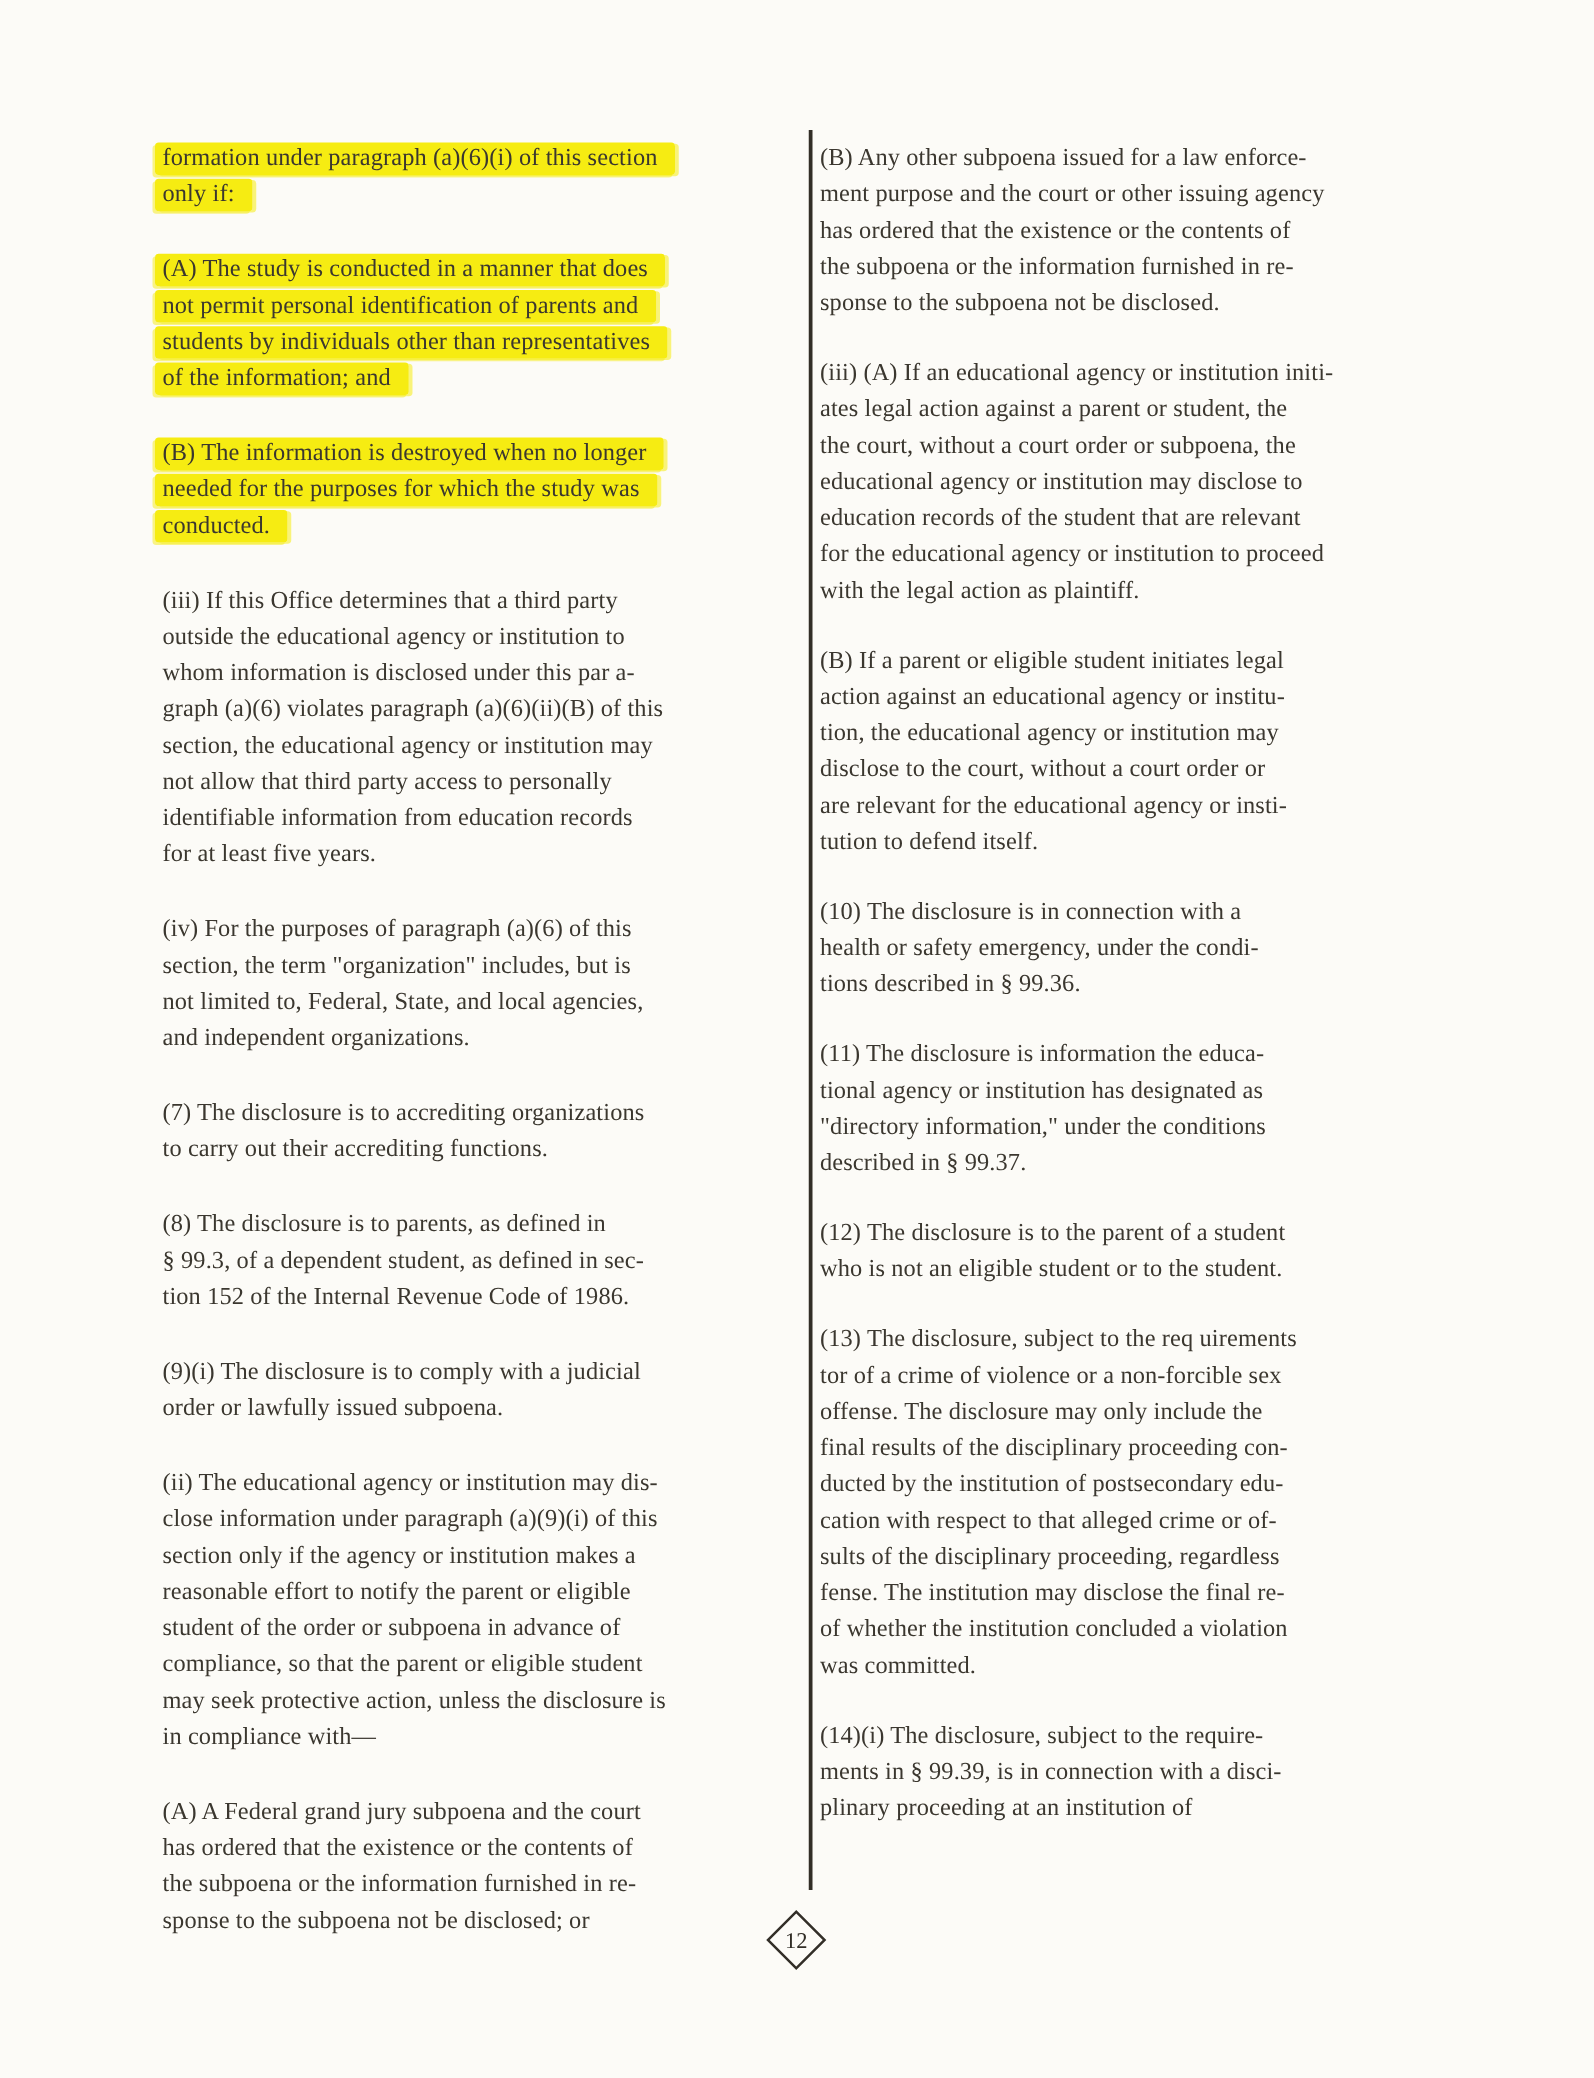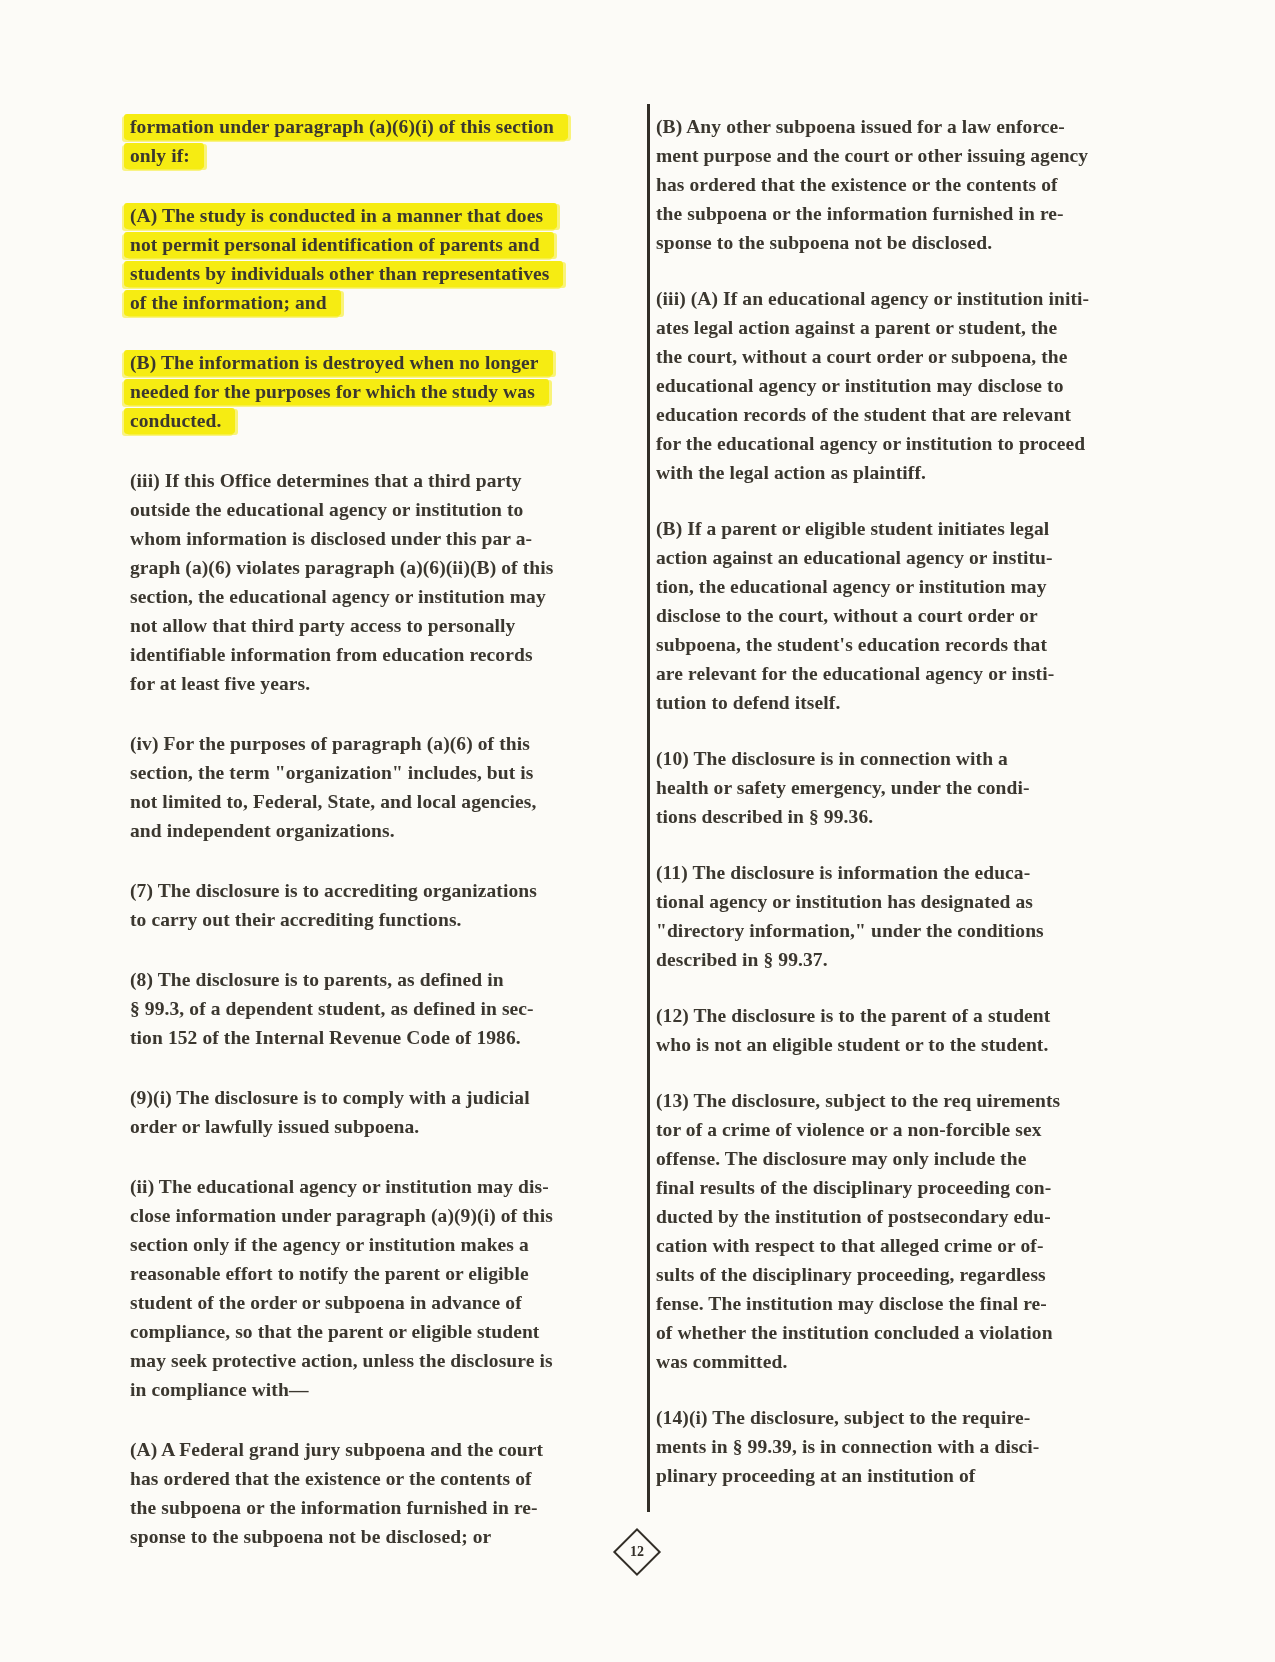"formation under paragraph (a)(6)(i) of" .page { font-weight: bold -> none }
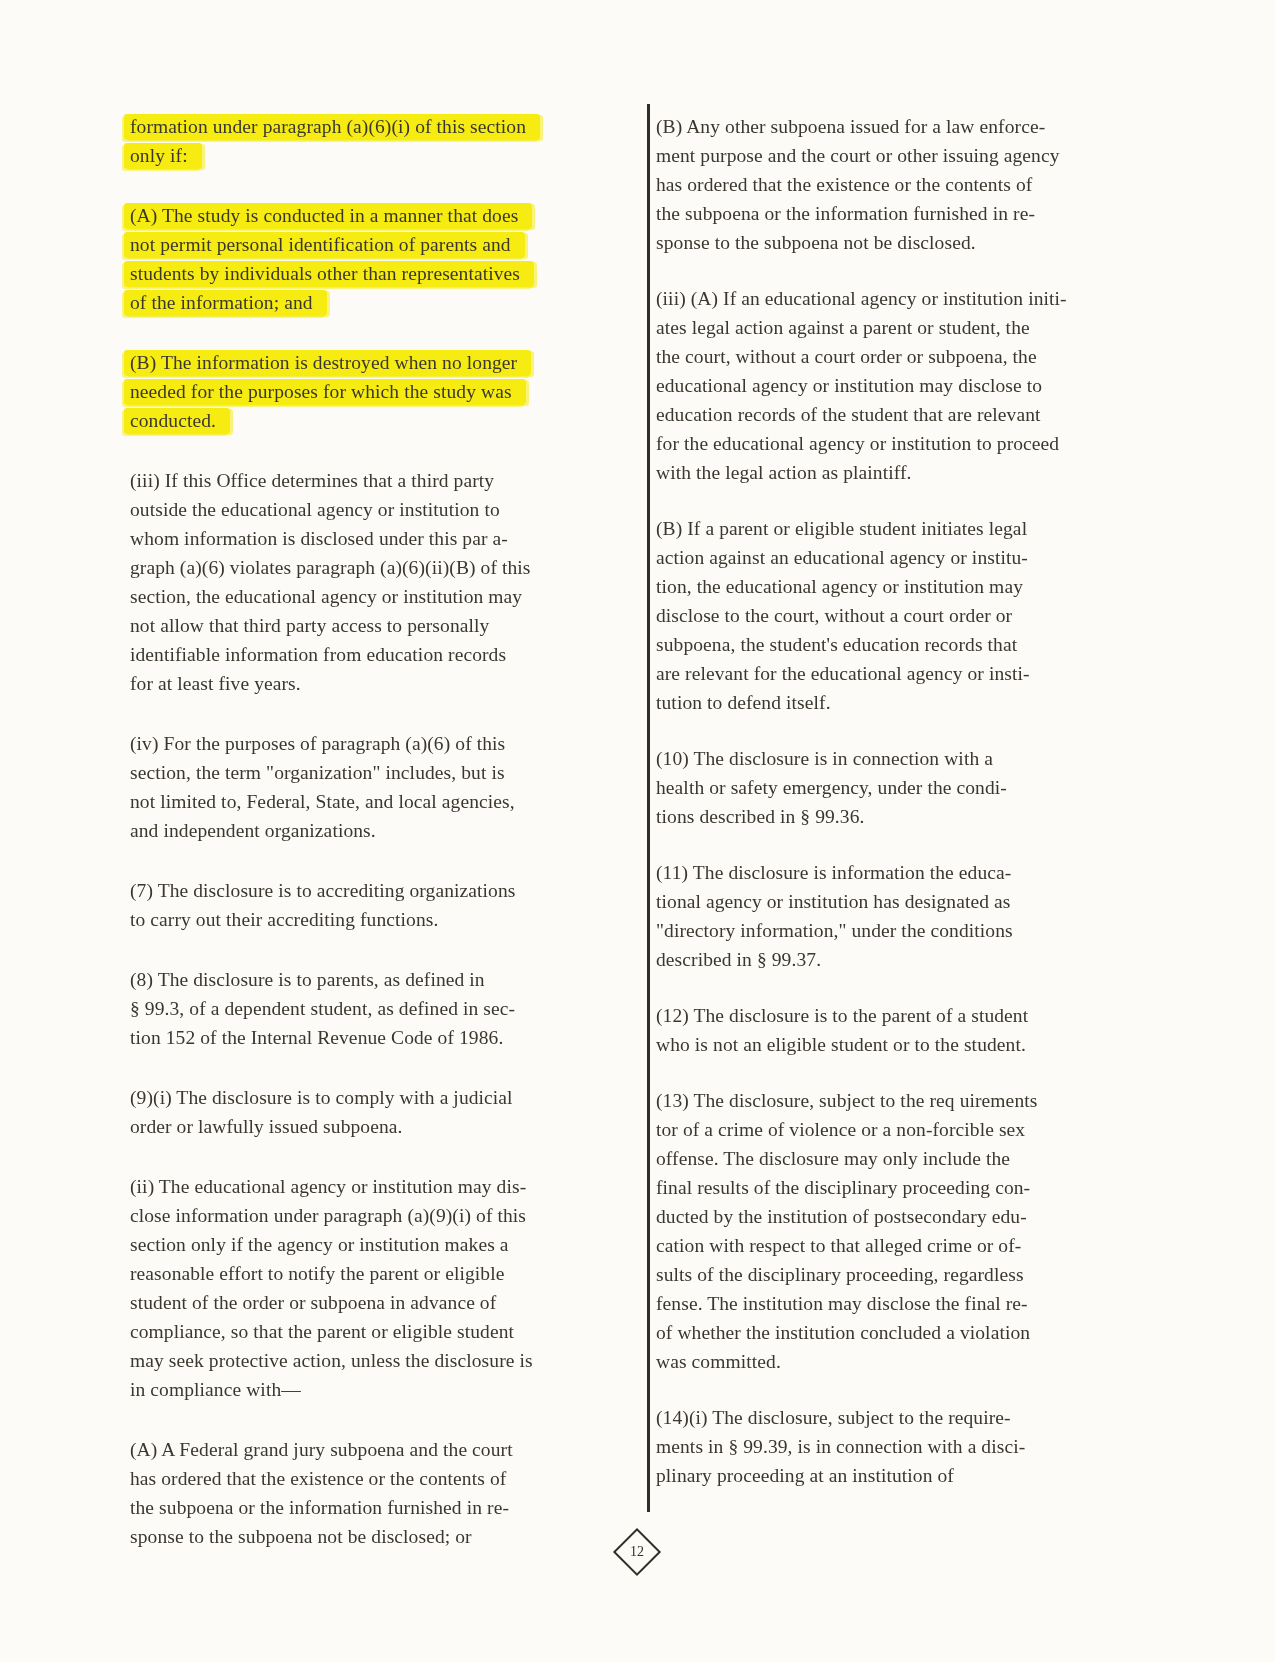"subpoena, the student's education" div.line { html: <div><span>subpoena, the student's education records that</span></div> -> none }
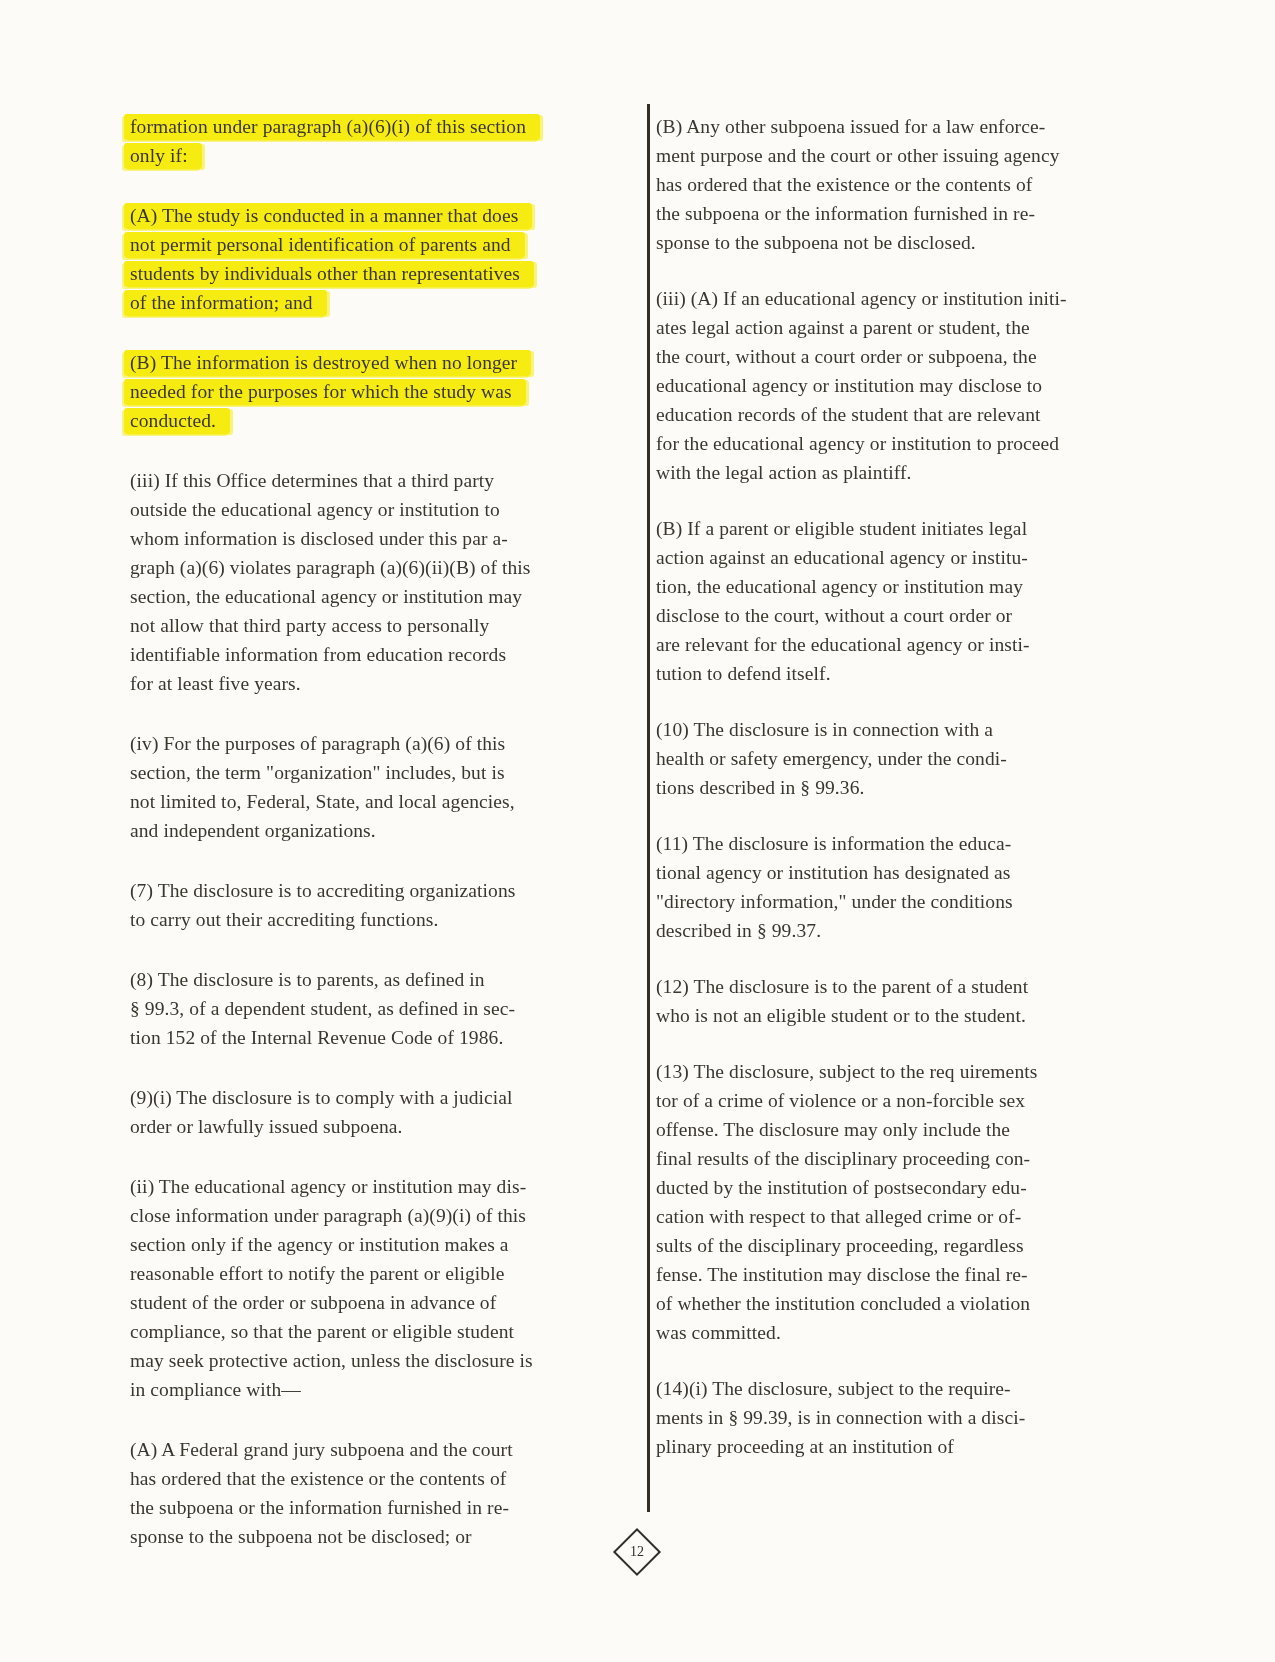"12" .badge-num { font-size: 14px -> 18px }
